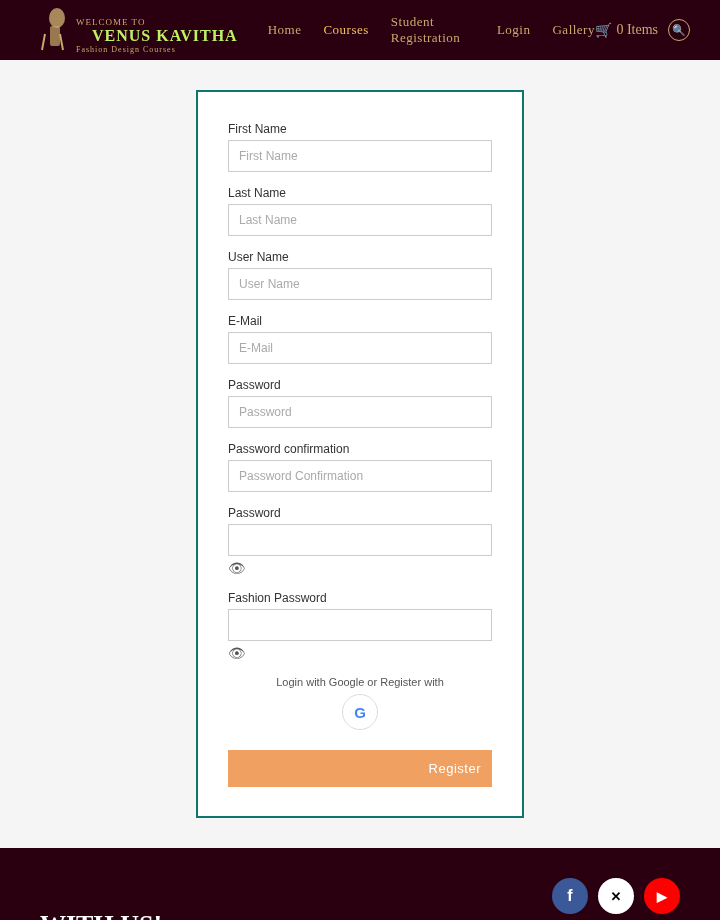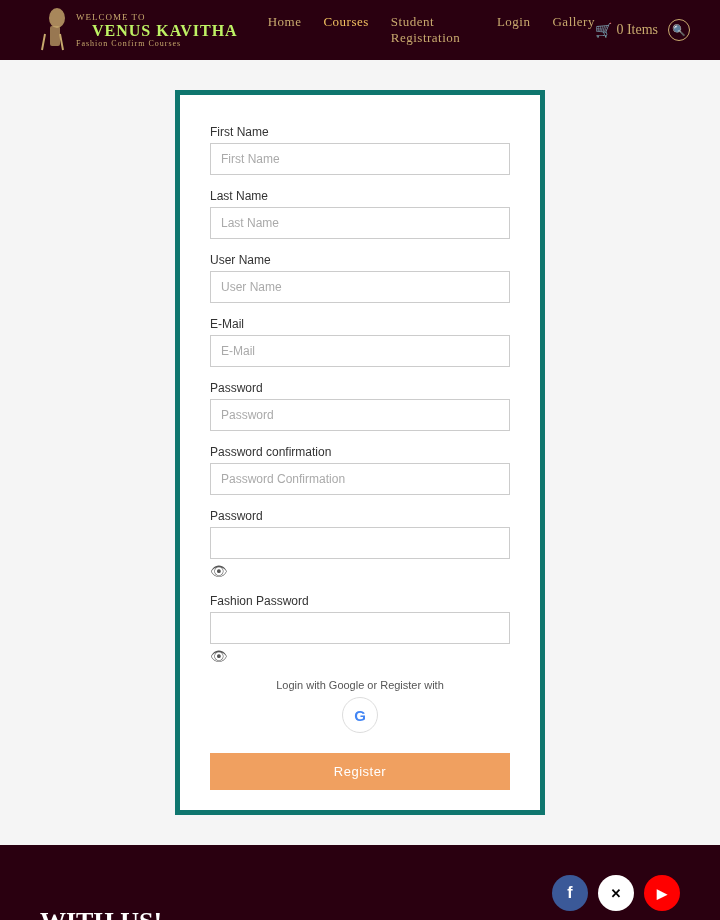"WELCOME TO" .logo-area { align-items: center -> flex-end }
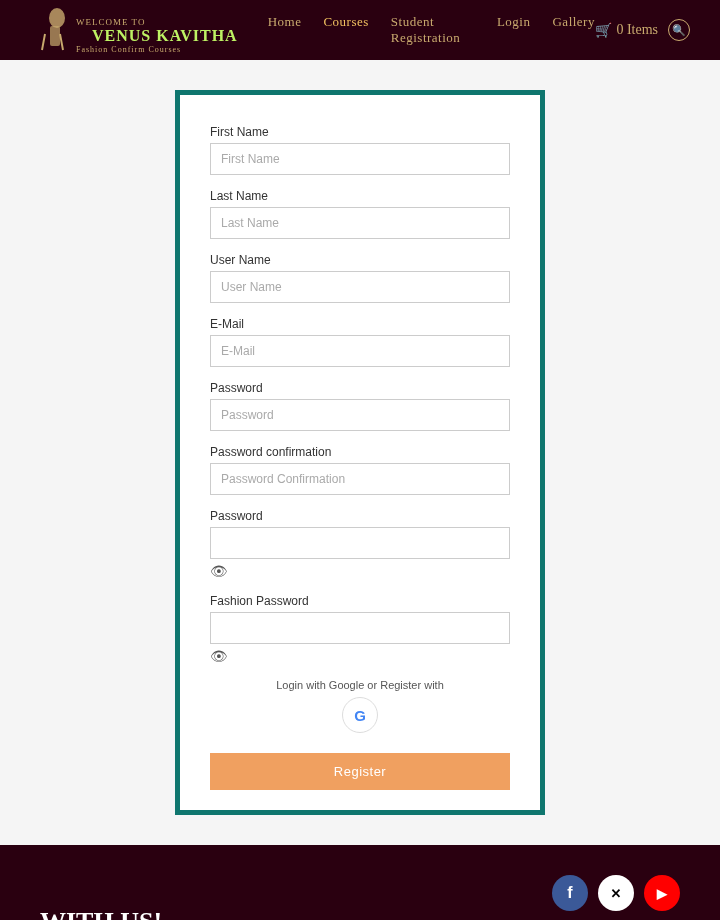"Home" nav { align-items: flex-start -> center }
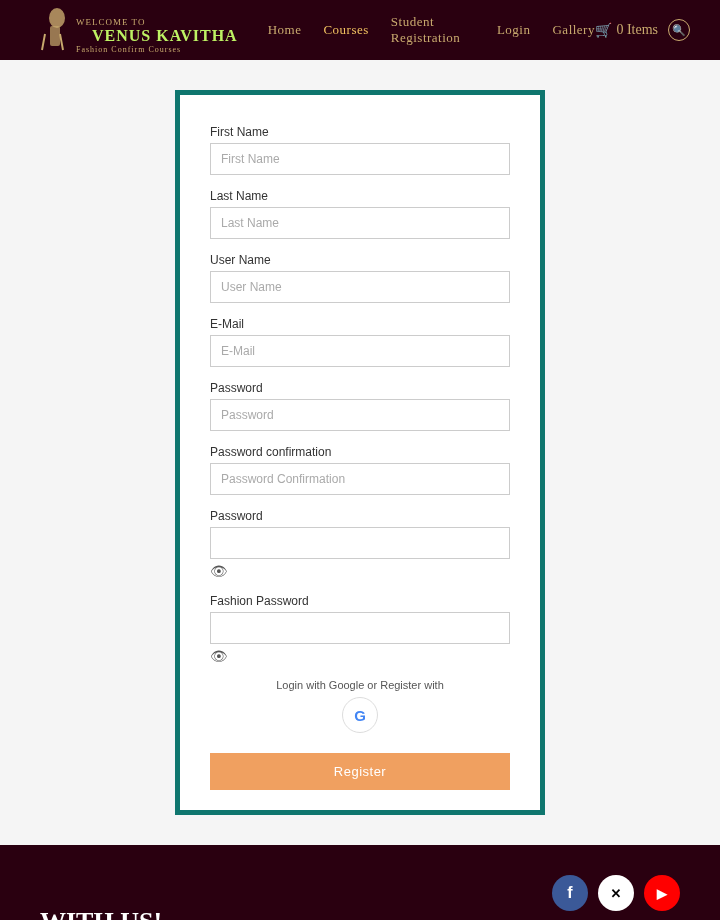"Fashion Confirm Courses" span.brand-sub { text: Confirm -> Design }
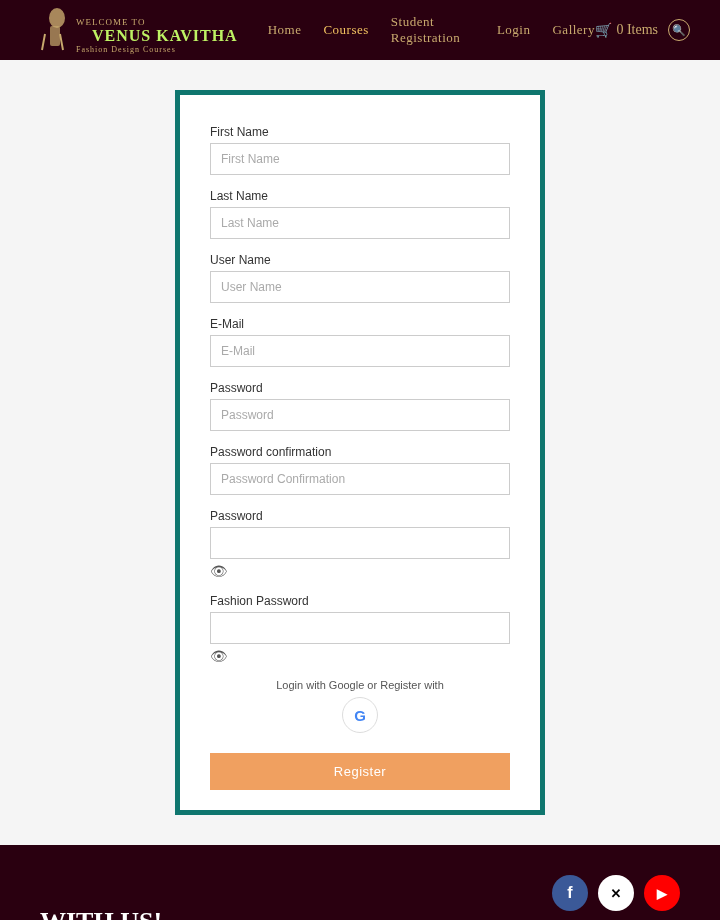"First Name" .form-card { border: 5px solid #0f766e -> 2px solid #0f766e; padding: 30px 30px 20px -> 30px 30px 29px; width: 370px -> 328px }
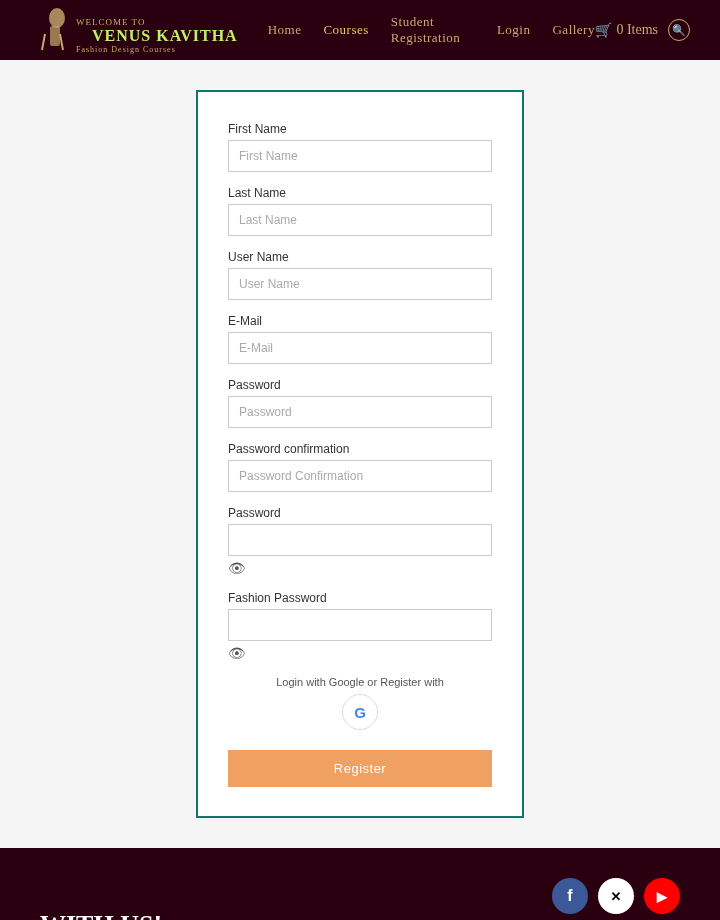"Register" .register-btn { text-align: none -> right }
